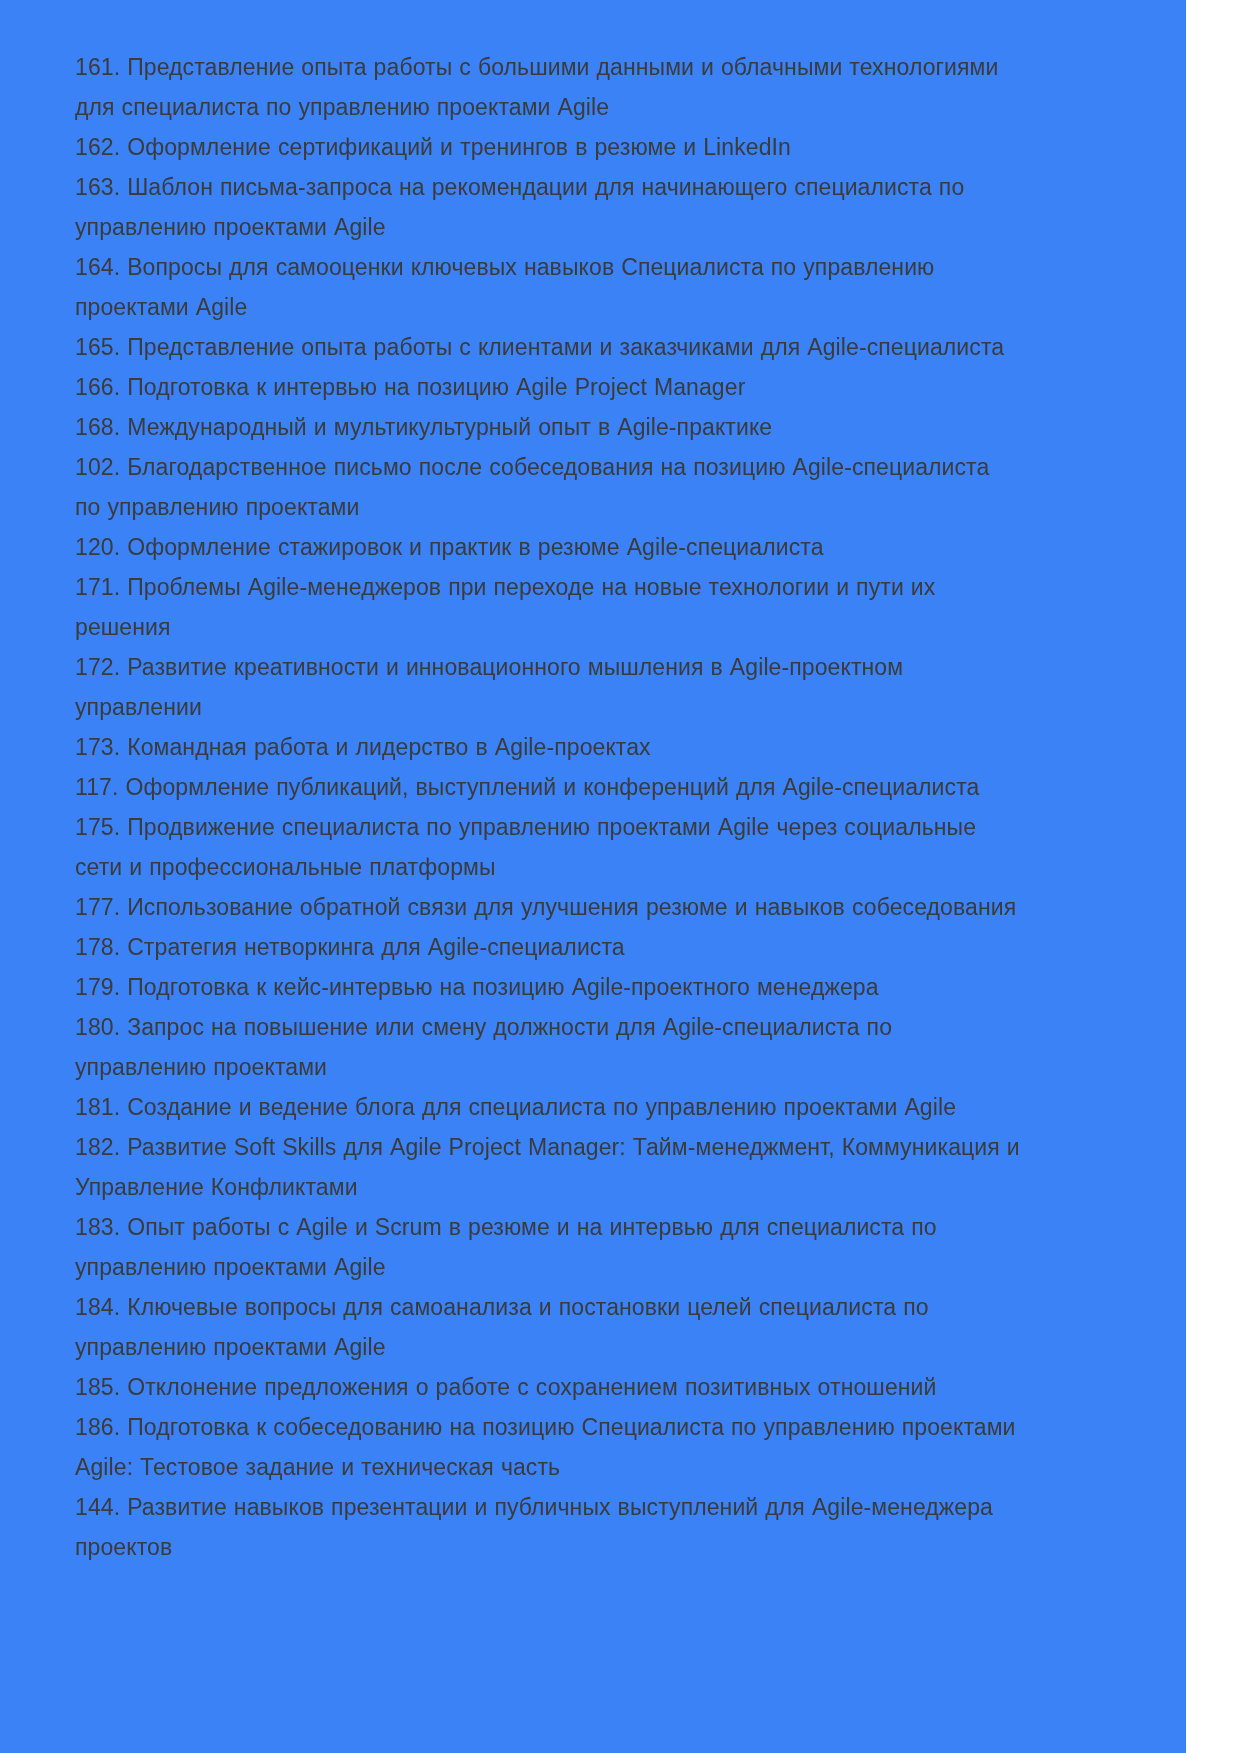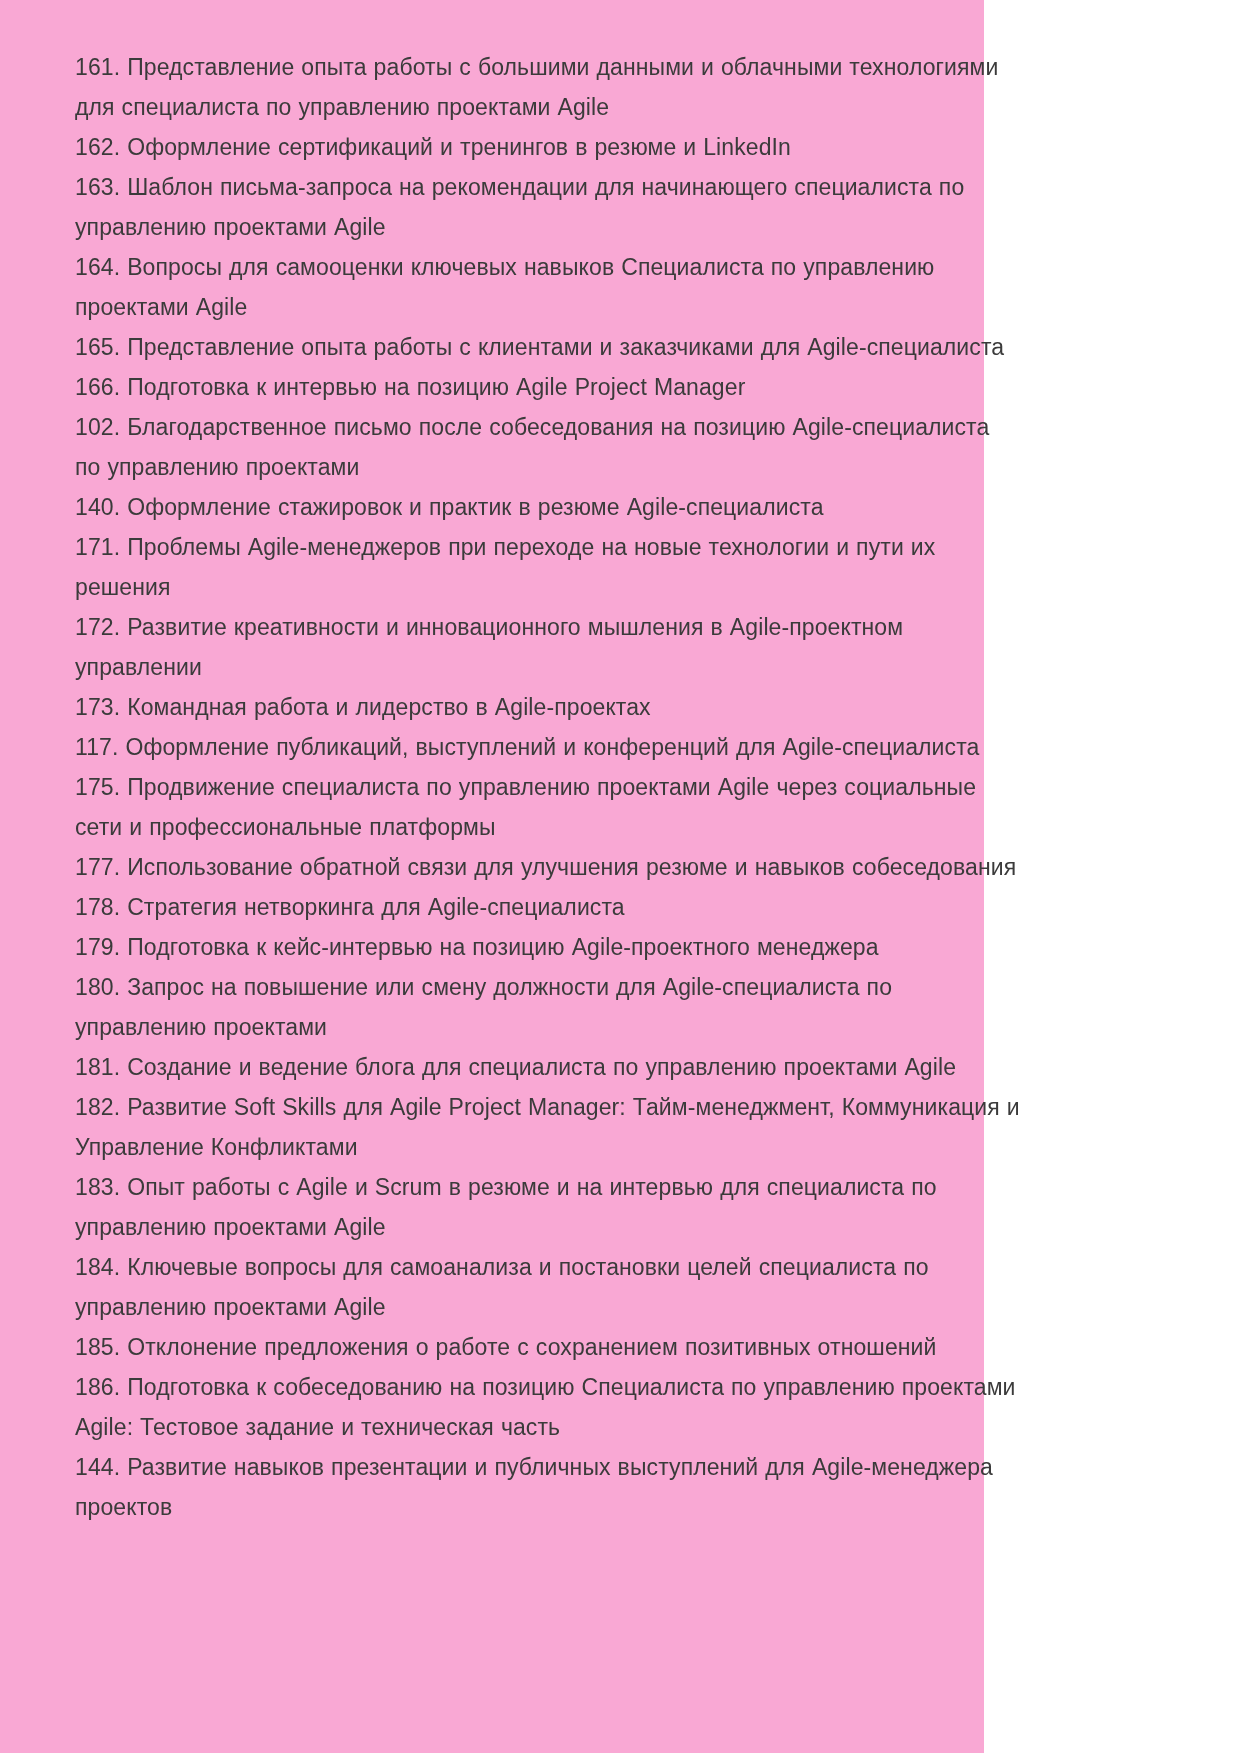"161. Представление опыта работы с" .page { background: #f9a8d4 -> #3b82f6; width: 984px -> 1186px }
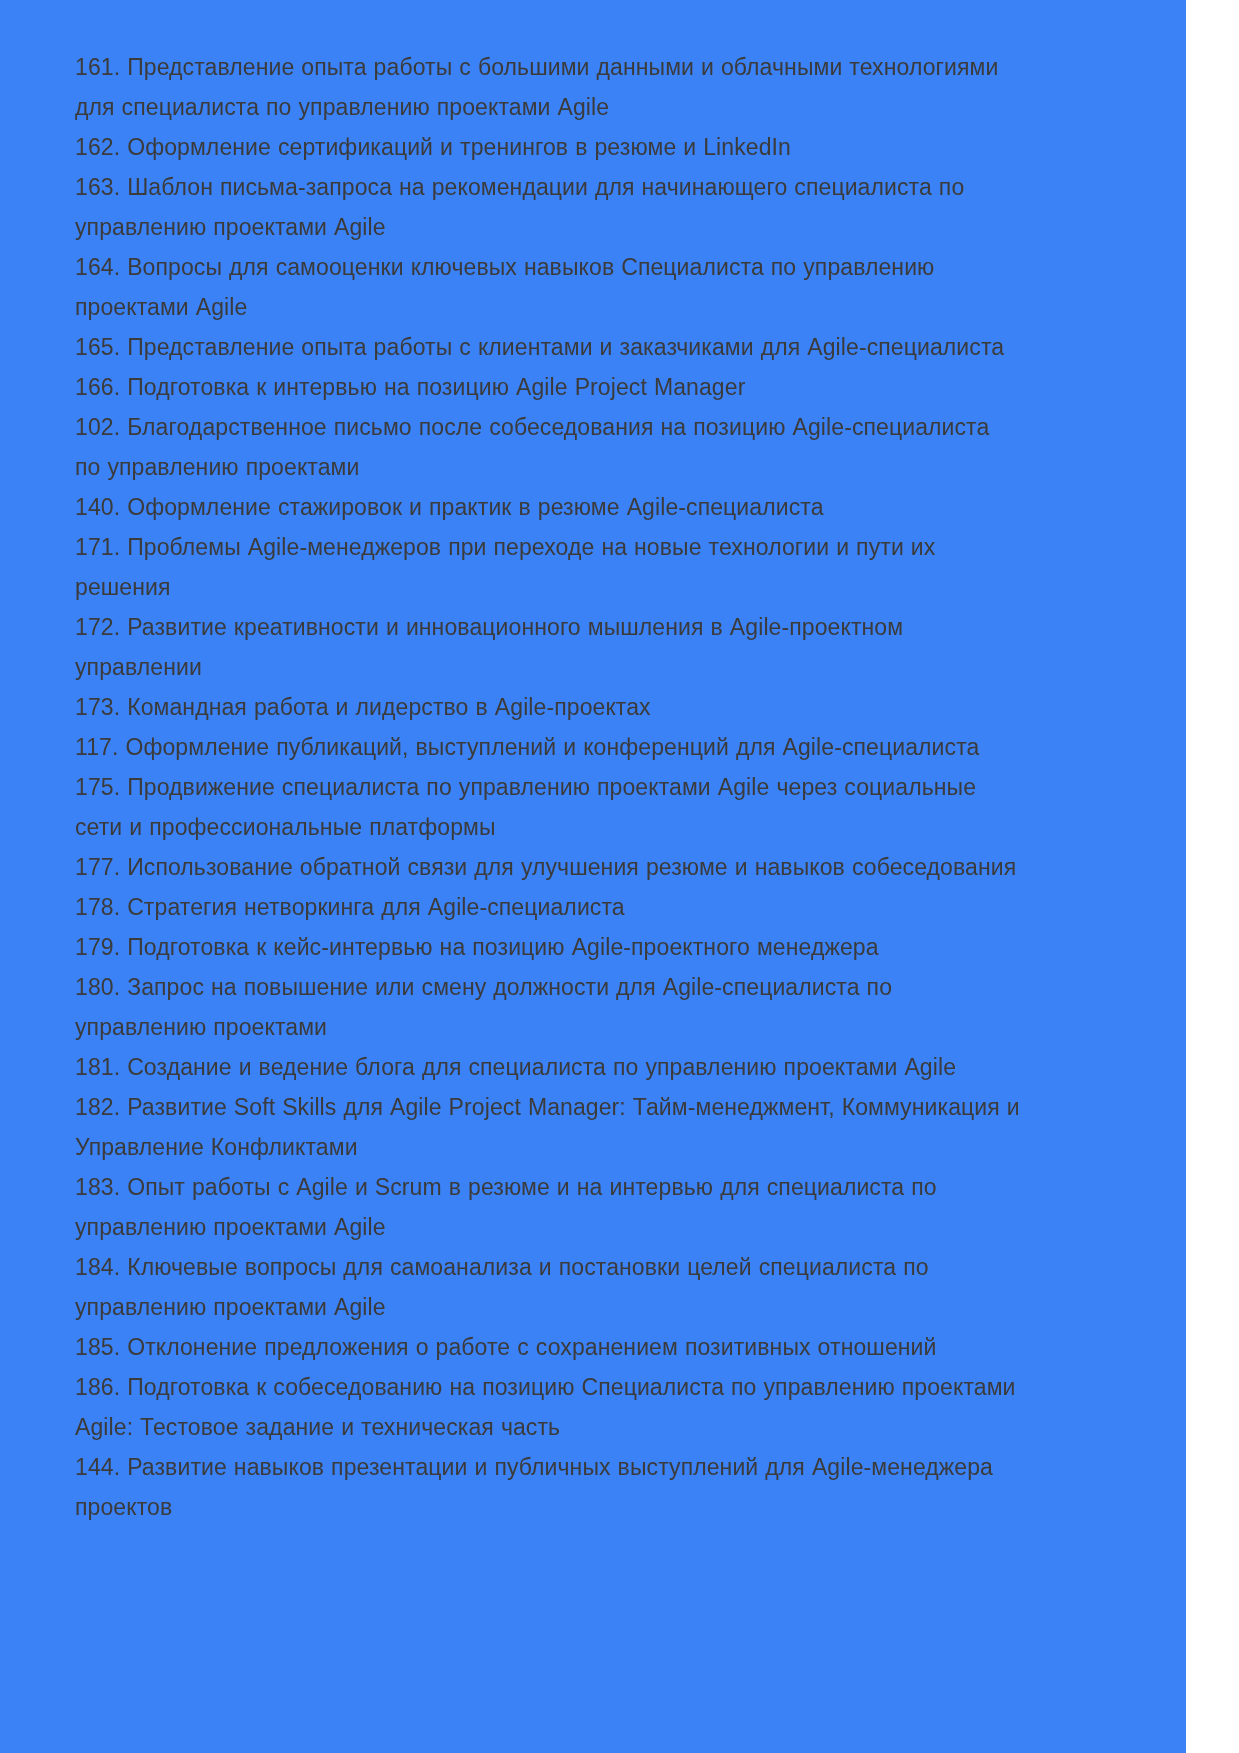"168. Международный и мультикультурный" p.topic { html: none -> <p>168. Международный и мультикультурный опыт в Agile-практике</p> }
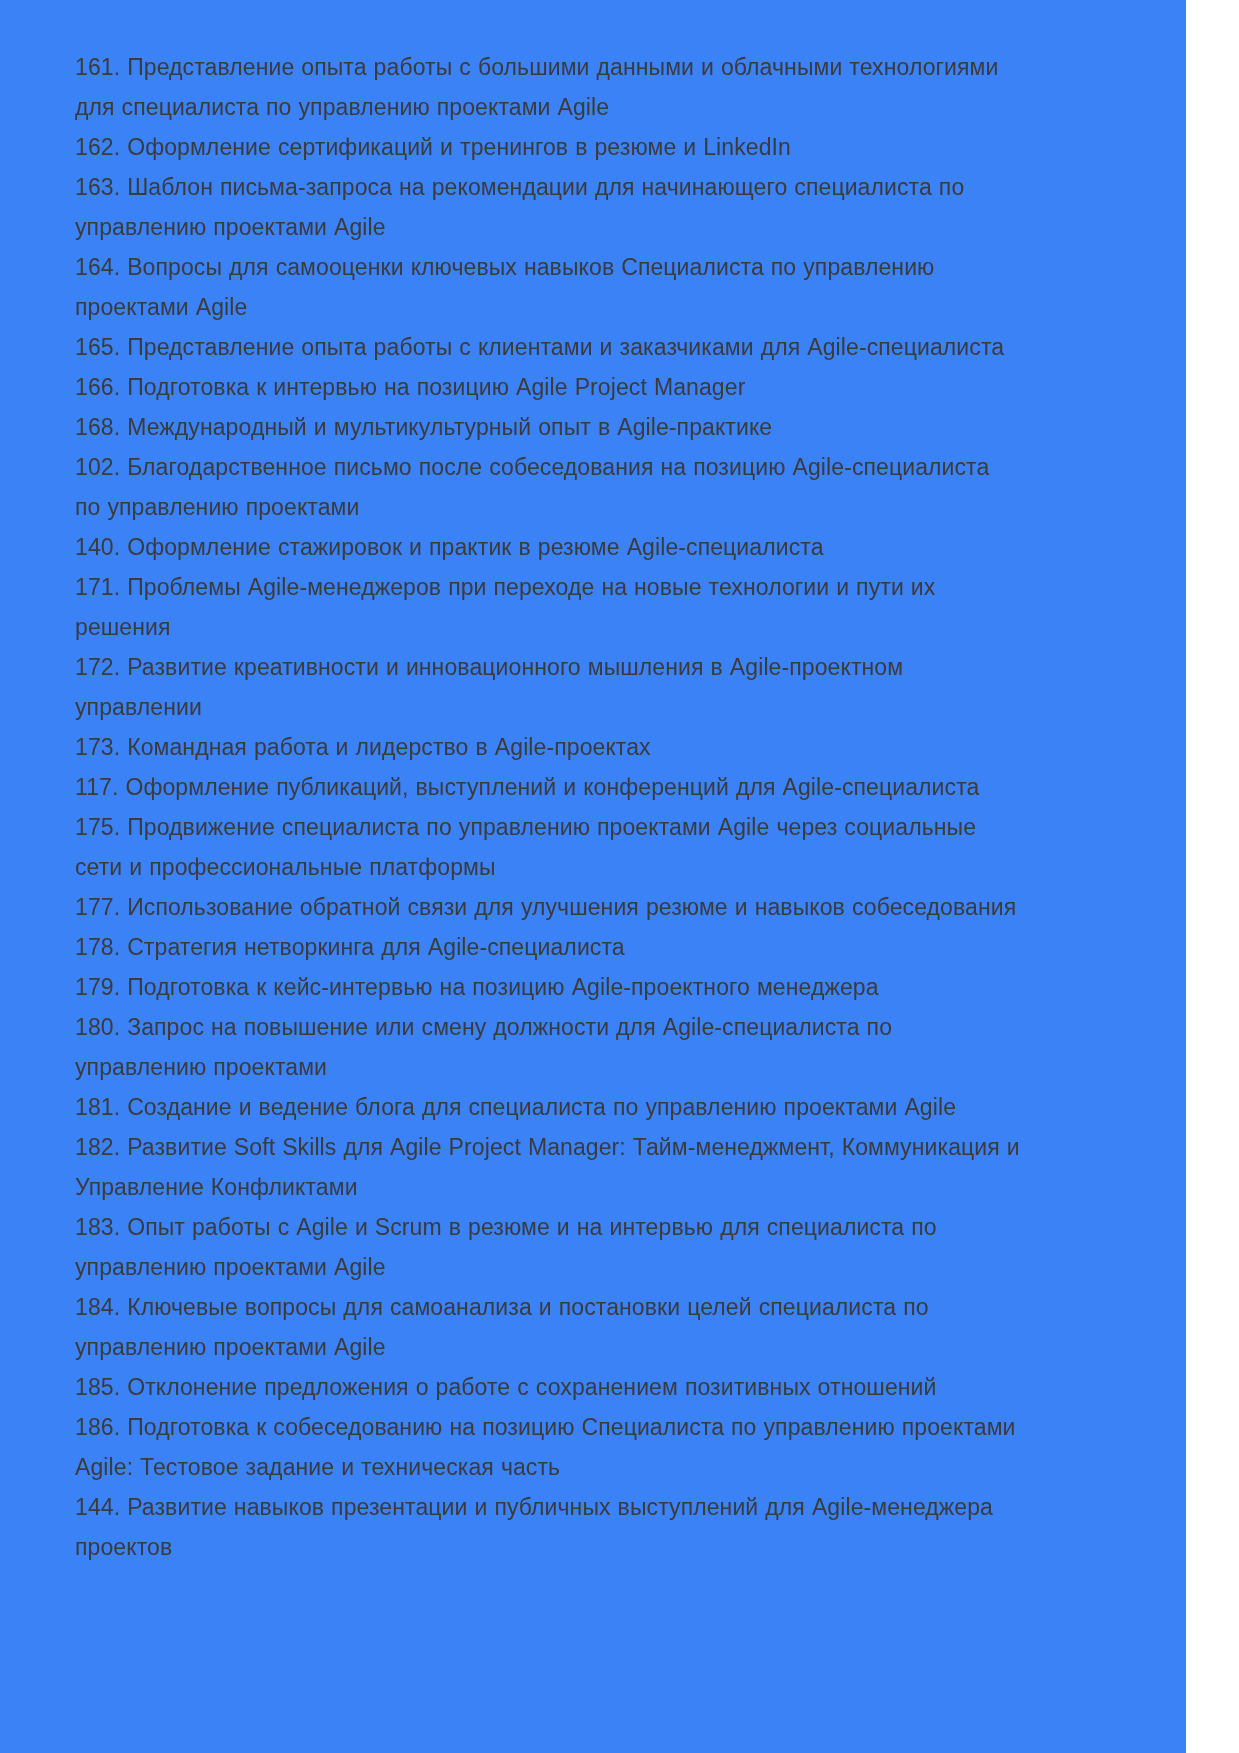"140. Оформление стажировок и практик" p.topic { text: 140 -> 120 }
